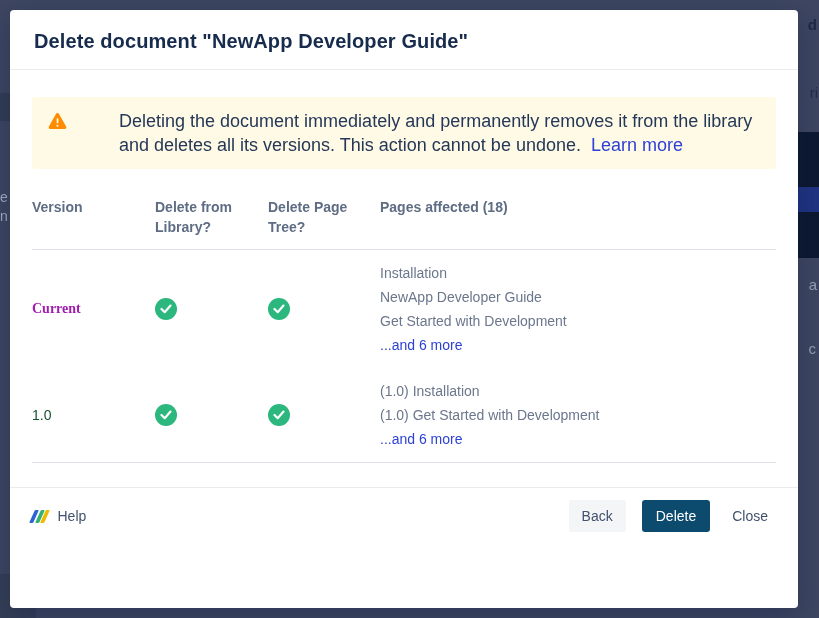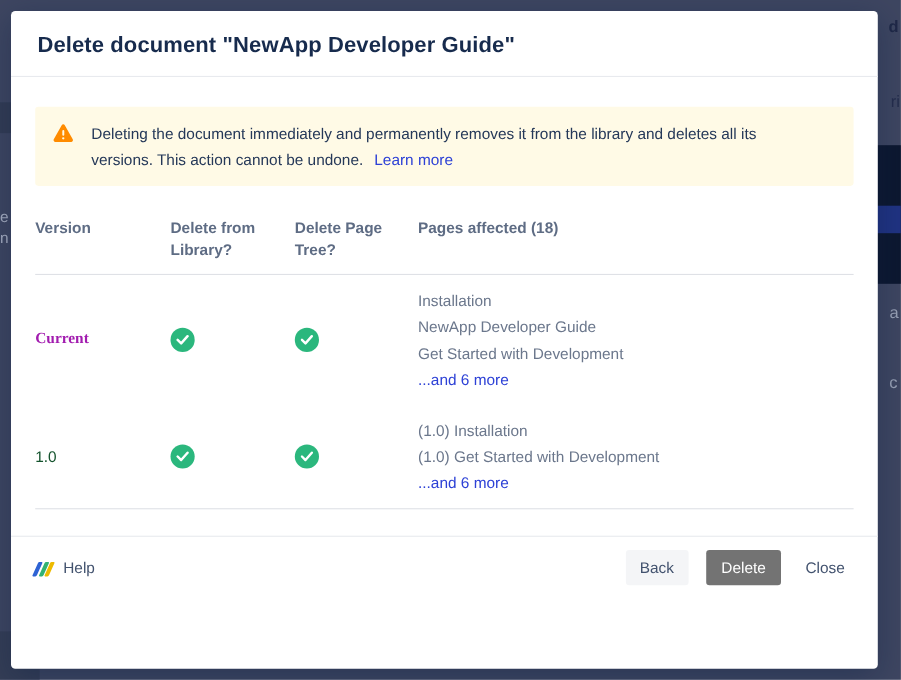"Deleting the document immediately and" .warning-body { font-size: 14px -> 18px; margin-left: none -> 36px }
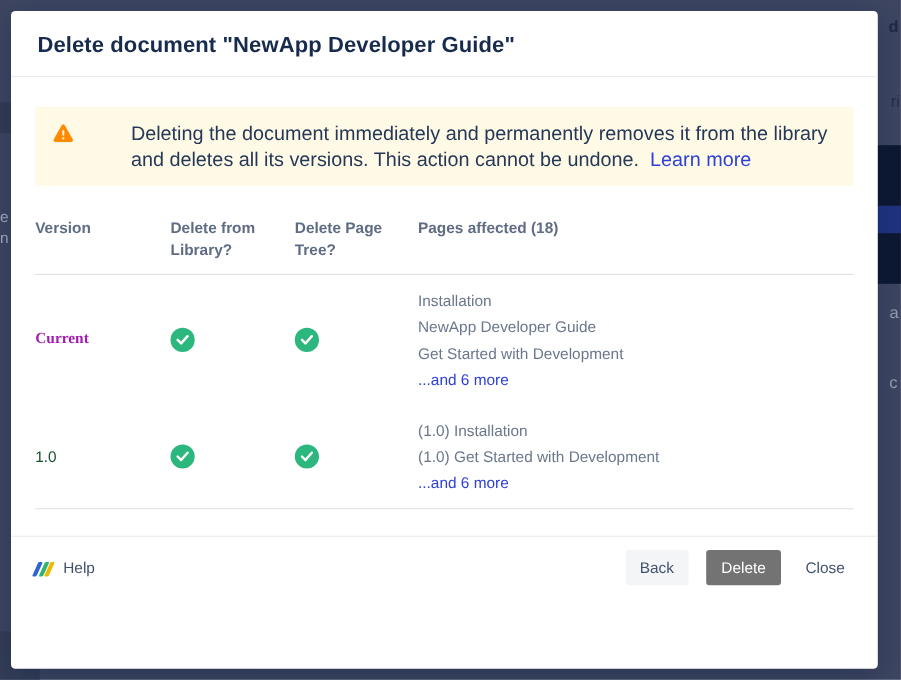"Help" .help { align-items: flex-end -> flex-start }
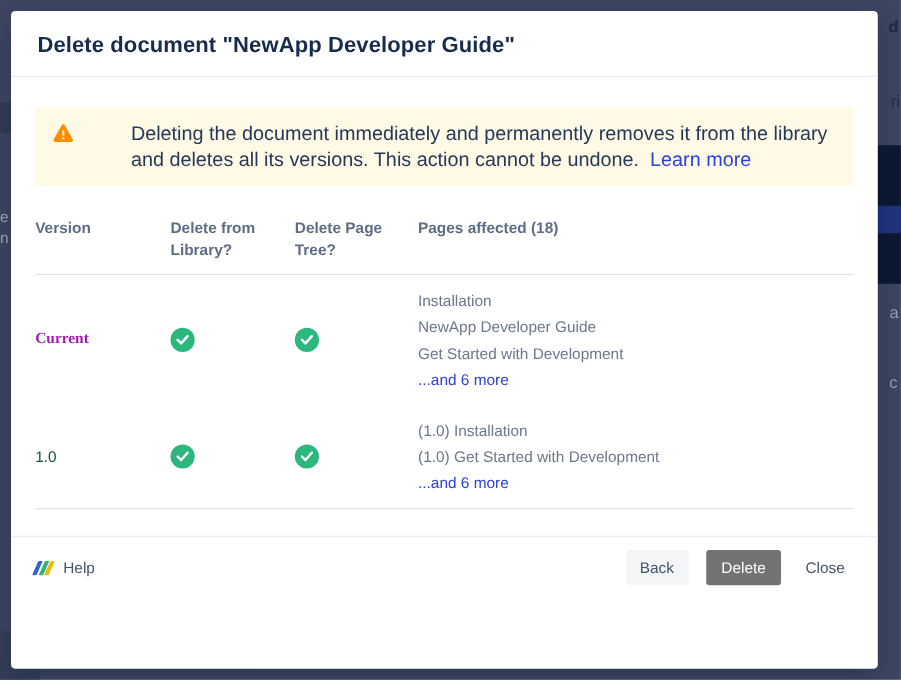"Delete" .btn-delete { background: #737373 -> #0c4a6e }
